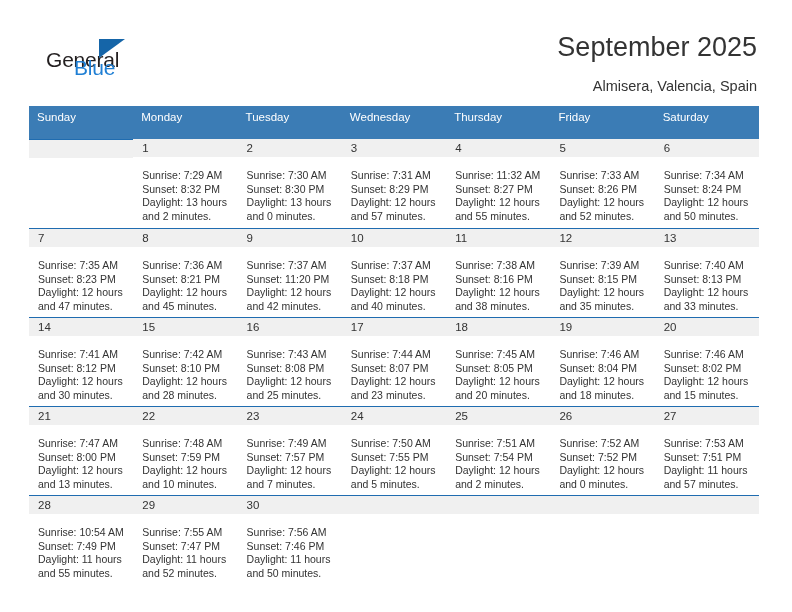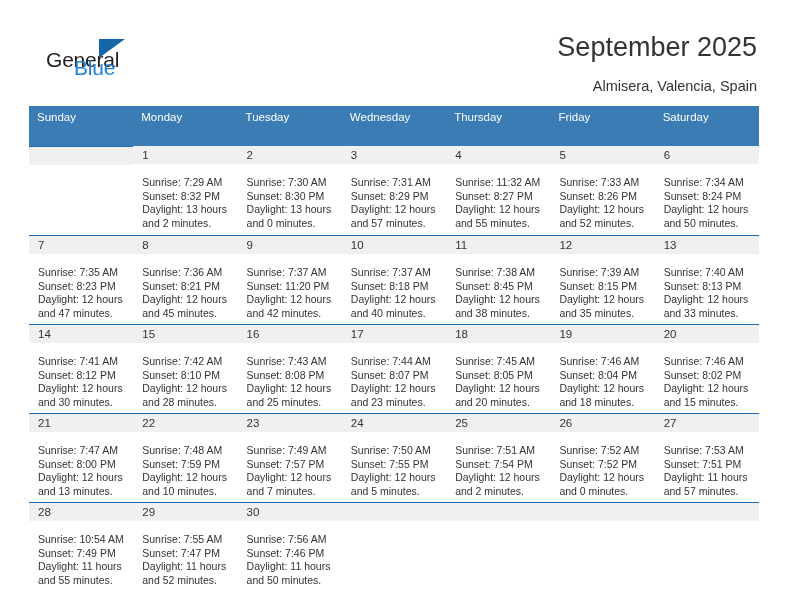"Sunday" .cal th { padding: 5px 0 23px 8px -> 5px 0 16px 8px }
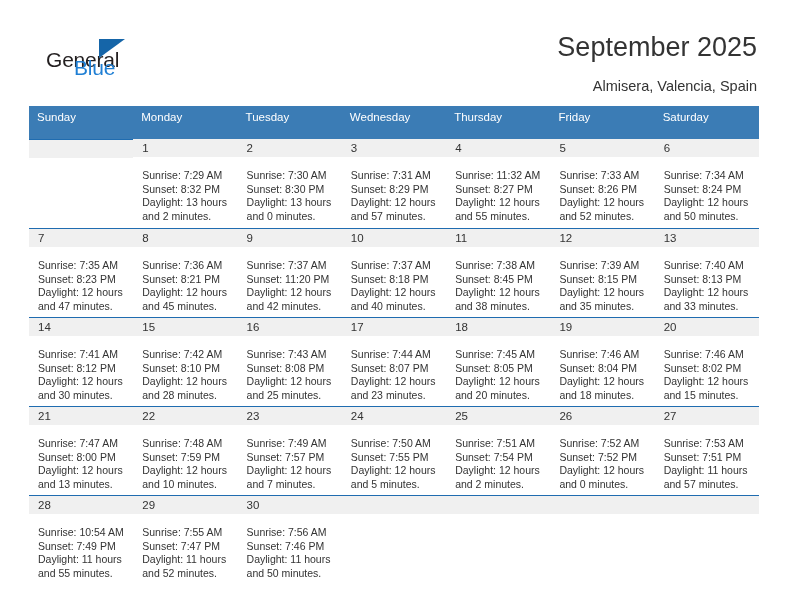"Sunset: 8:45 PM" div { text: 8:45 -> 8:16 }
